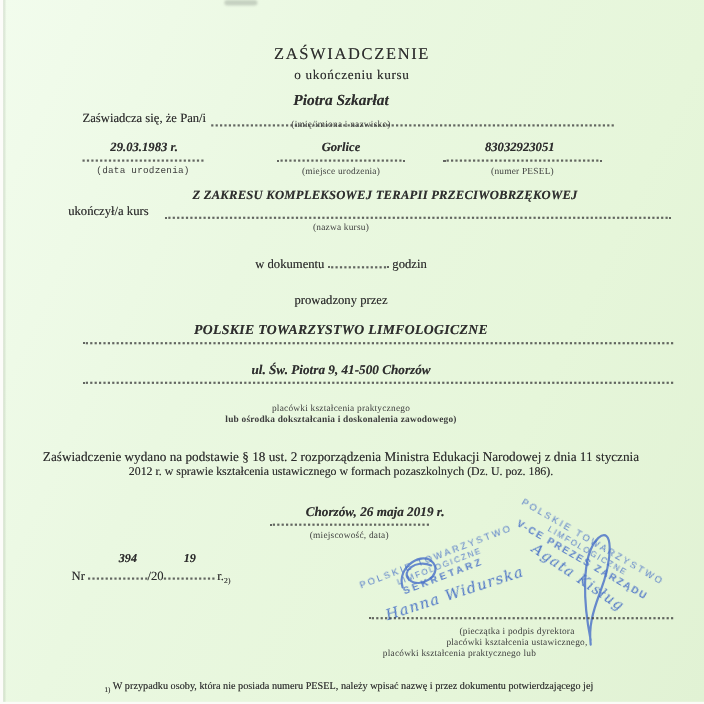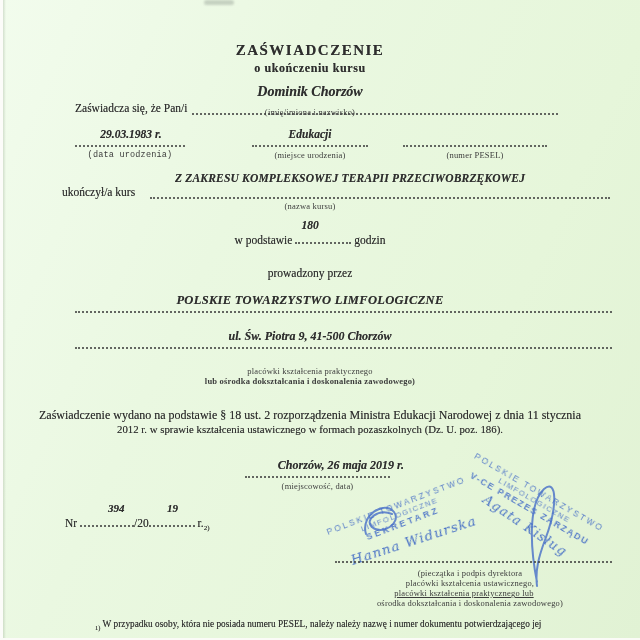"ZAŚWIADCZENIE" .b { font-weight: bold -> normal; margin-left: none -> 10px }
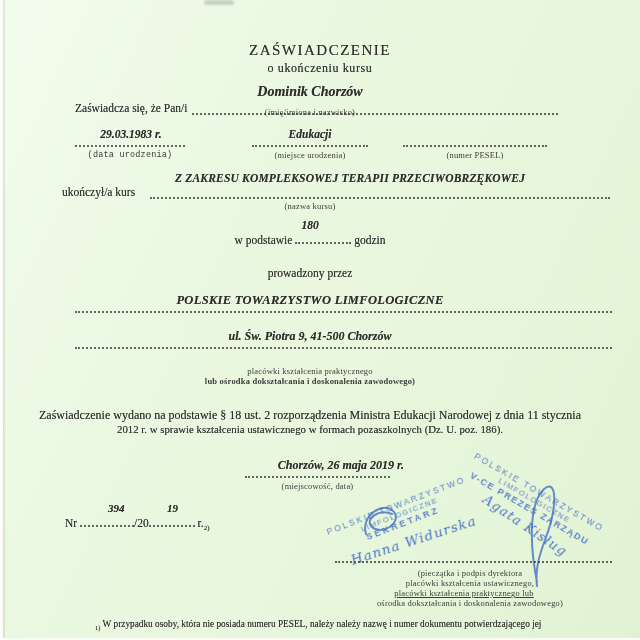"Dominik Chorzów" div.c { text: Dominik Chorzów -> Piotra Szkarłat }
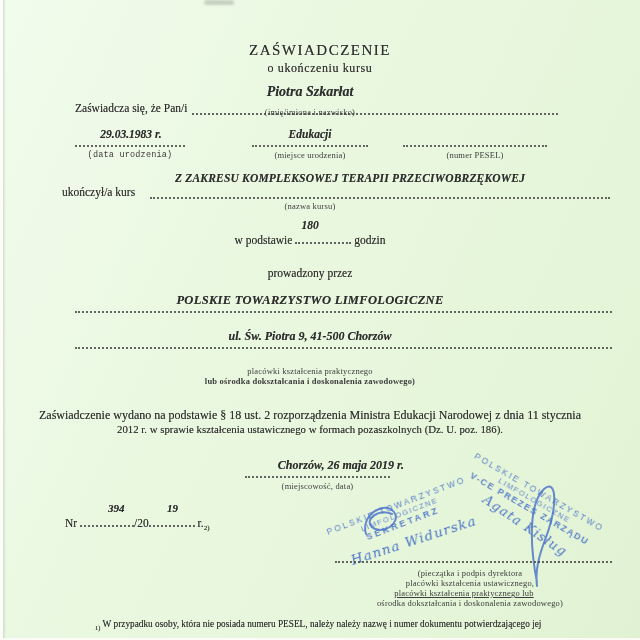"Edukacji" div.abs { text: Edukacji -> Gorlice }
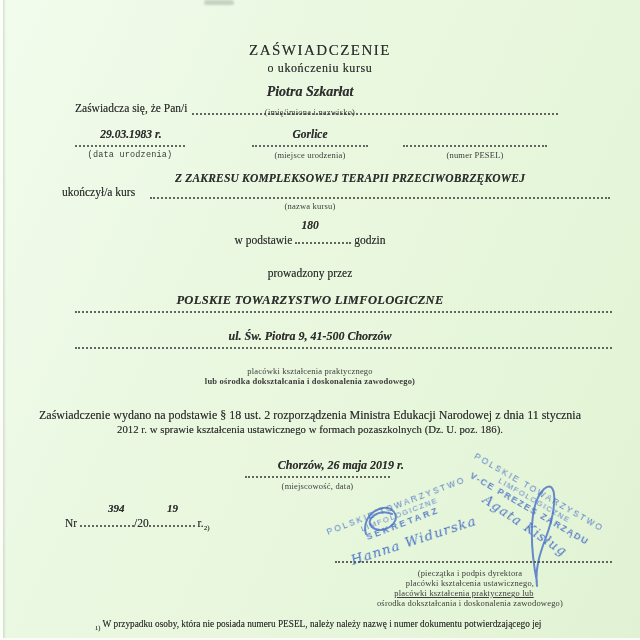"83032923051" div.abs { html: none -> <div>83032923051</div> }
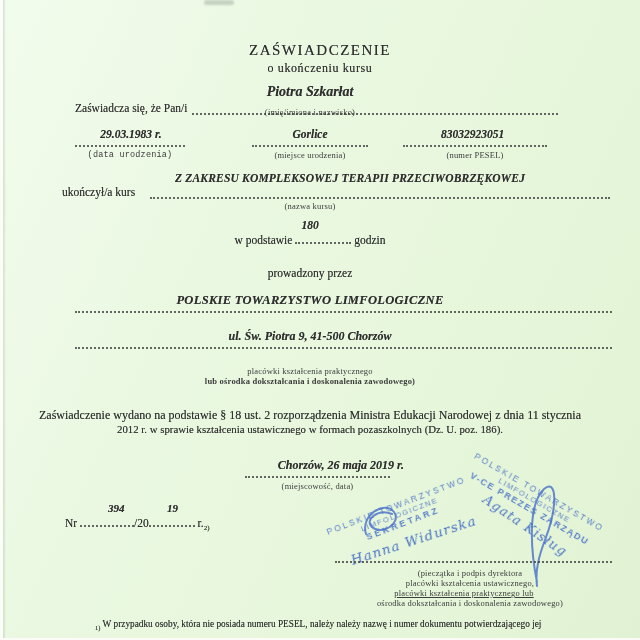"180" div.c { html: <div>180</div> -> none }
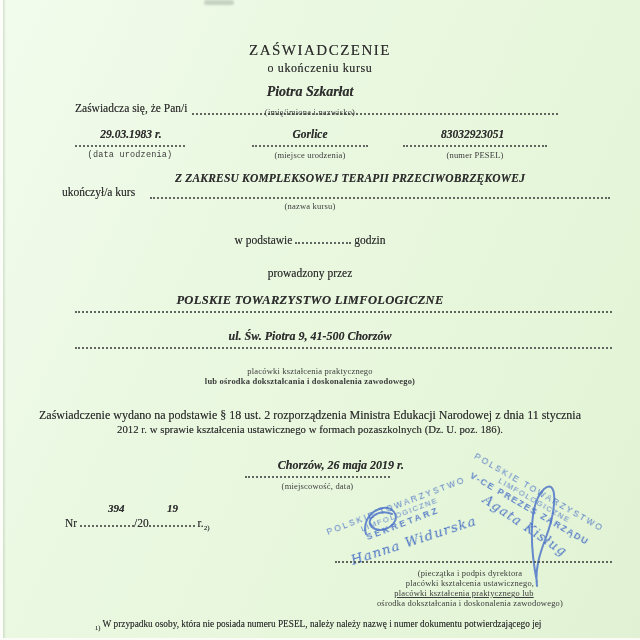"w podstawie" span { text: podstawie -> dokumentu }
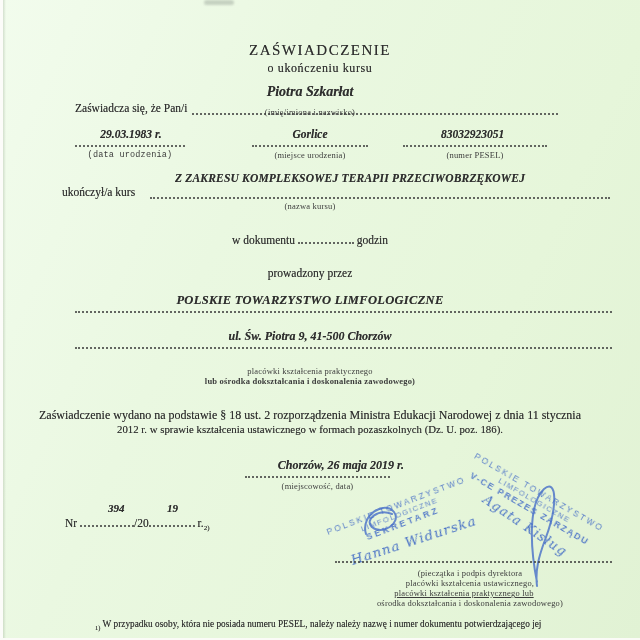"placówki kształcenia praktycznego lub" div.abs { left: 324px -> 348px; text-align: center -> left; text-decoration: underline -> none }
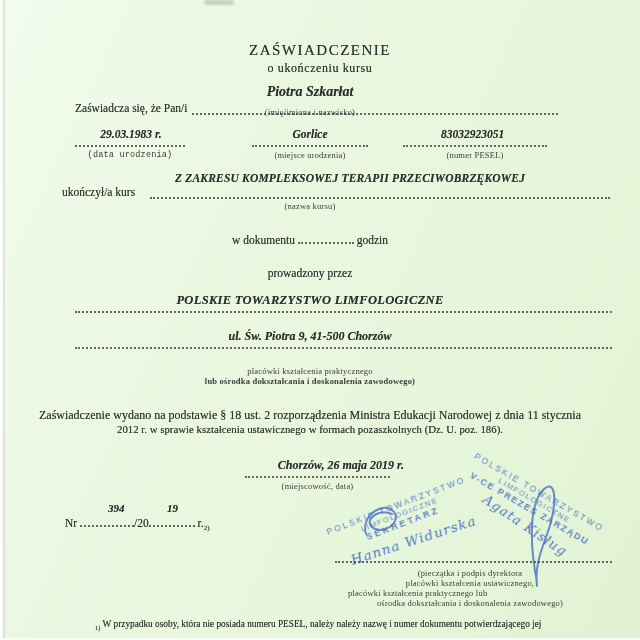"ośrodka dokształcania i doskonalenia" div.abs { html: <div>ośrodka dokształcania i doskonalenia zawodowego)</div> -> none }
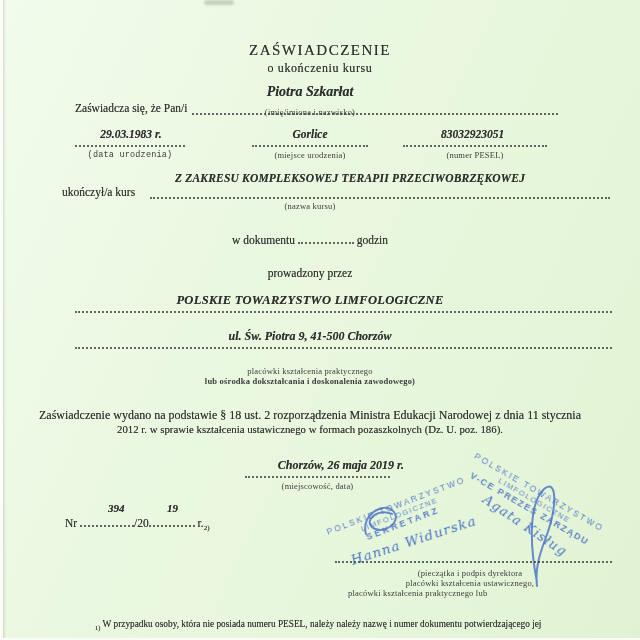"W przypadku osoby, która nie" span { text: należy nazwę i numer -> wpisać nazwę i przez }
